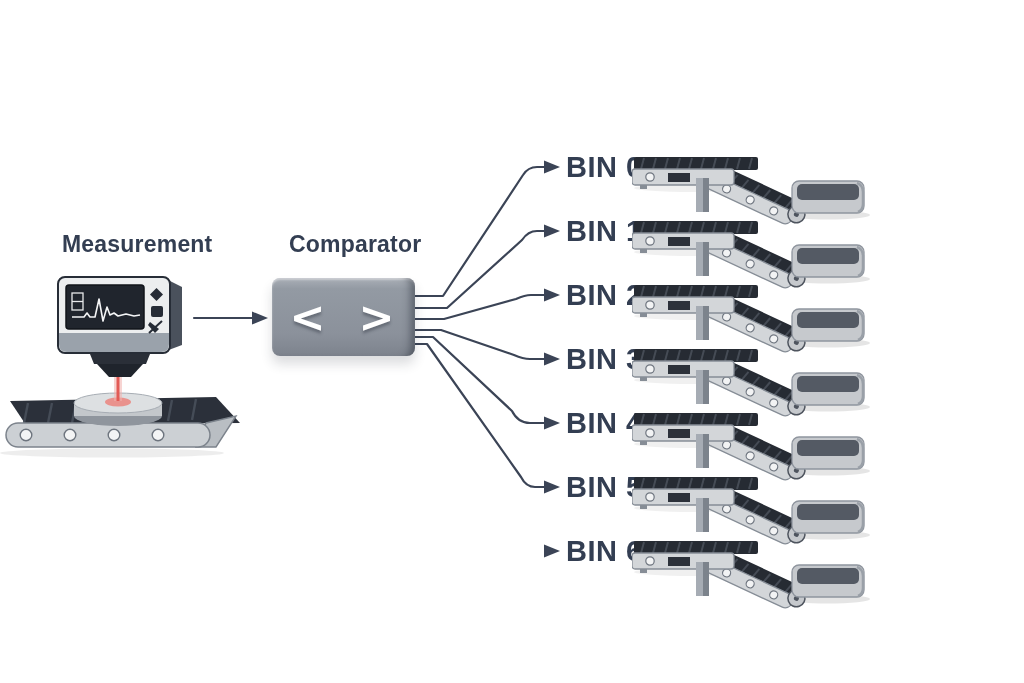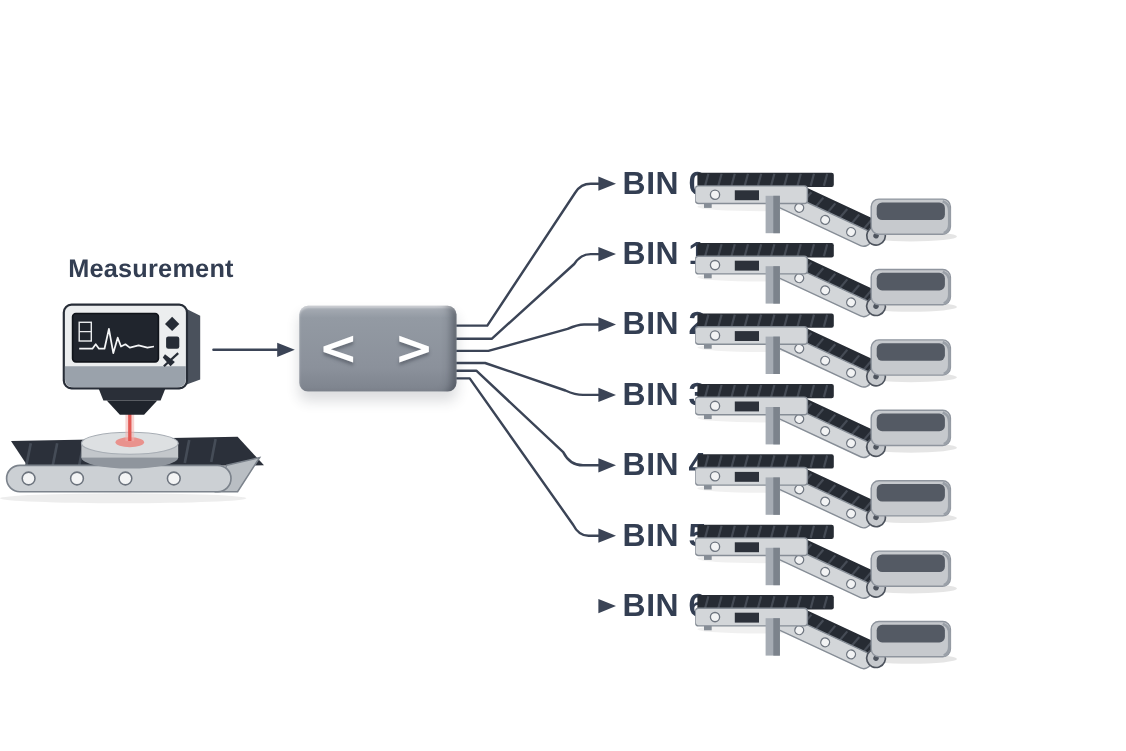"Comparator" div.section-label { html: none -> <div>Comparator</div> }
